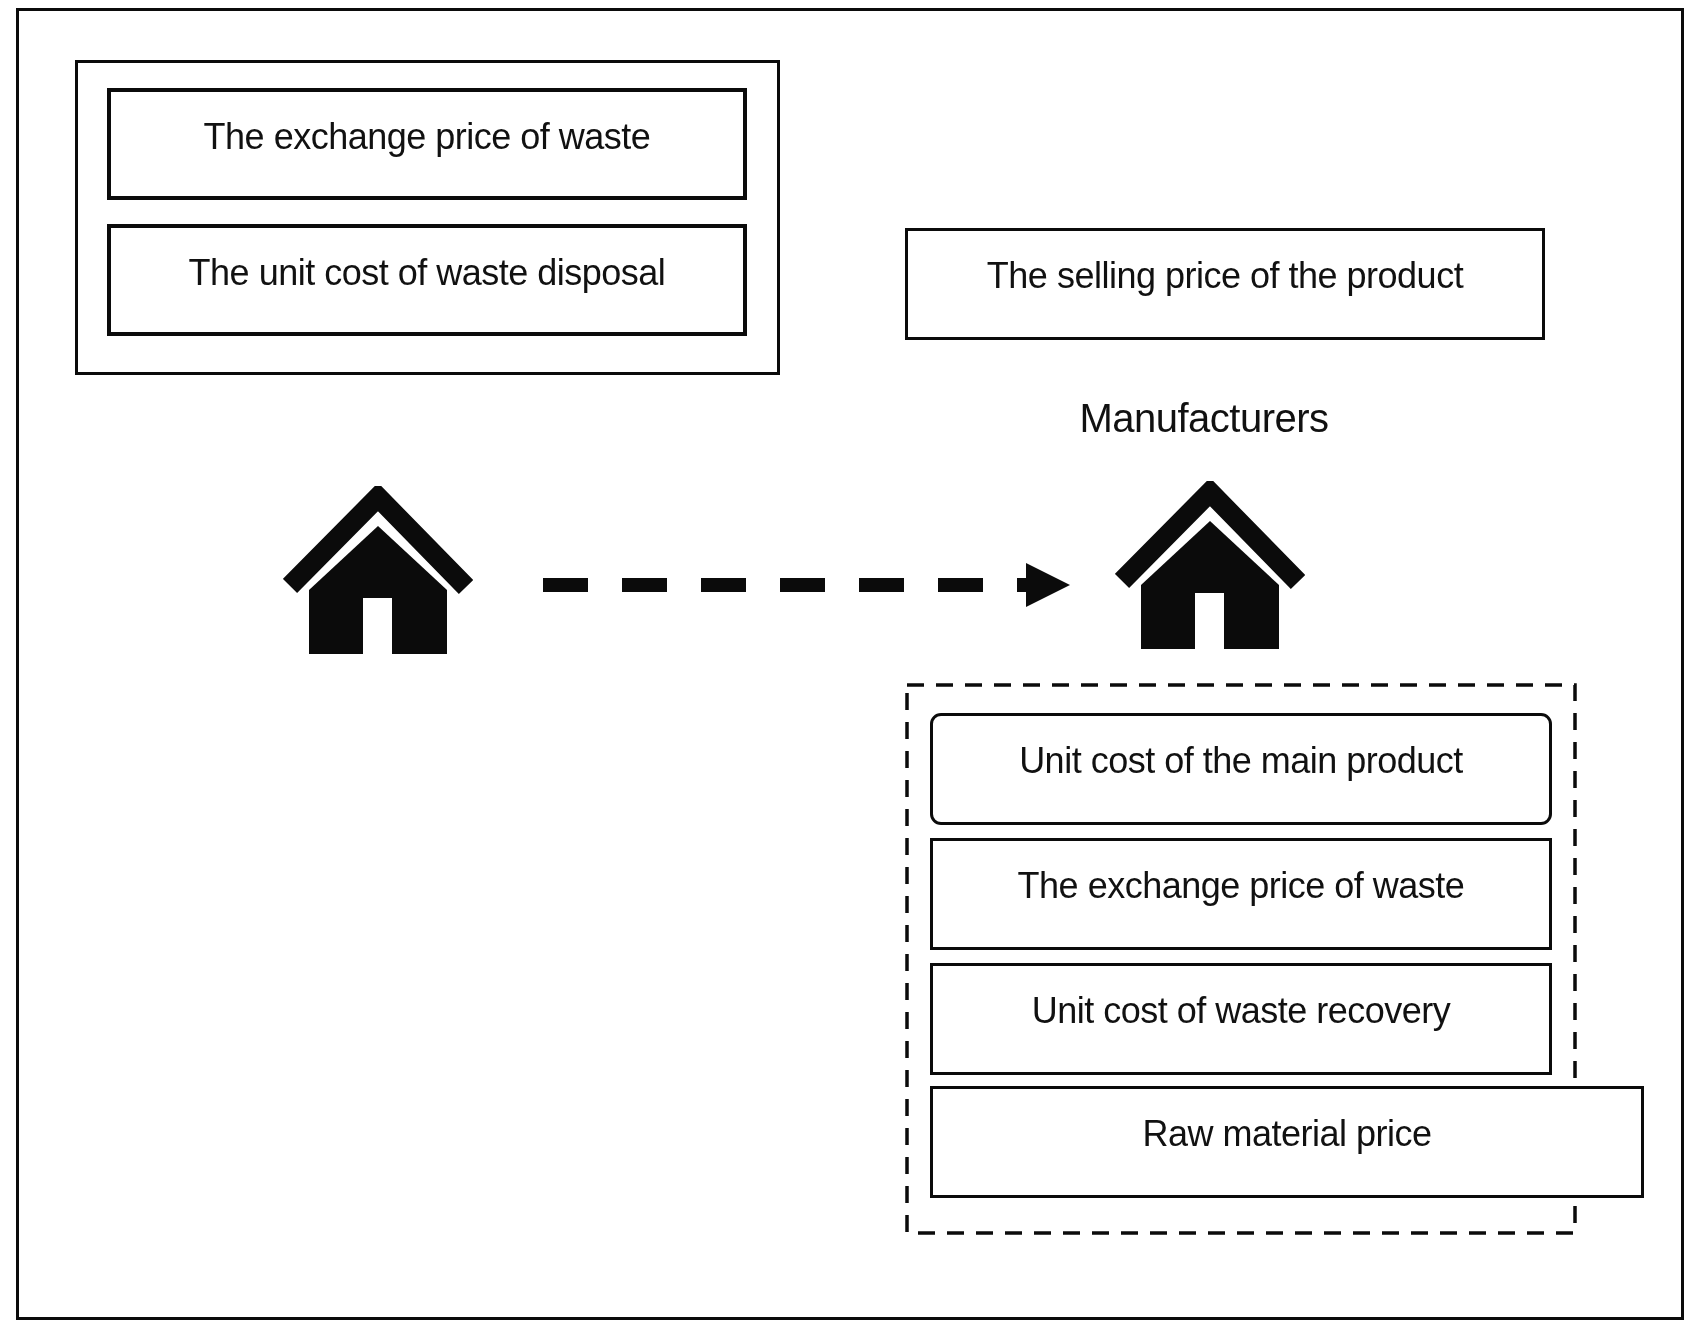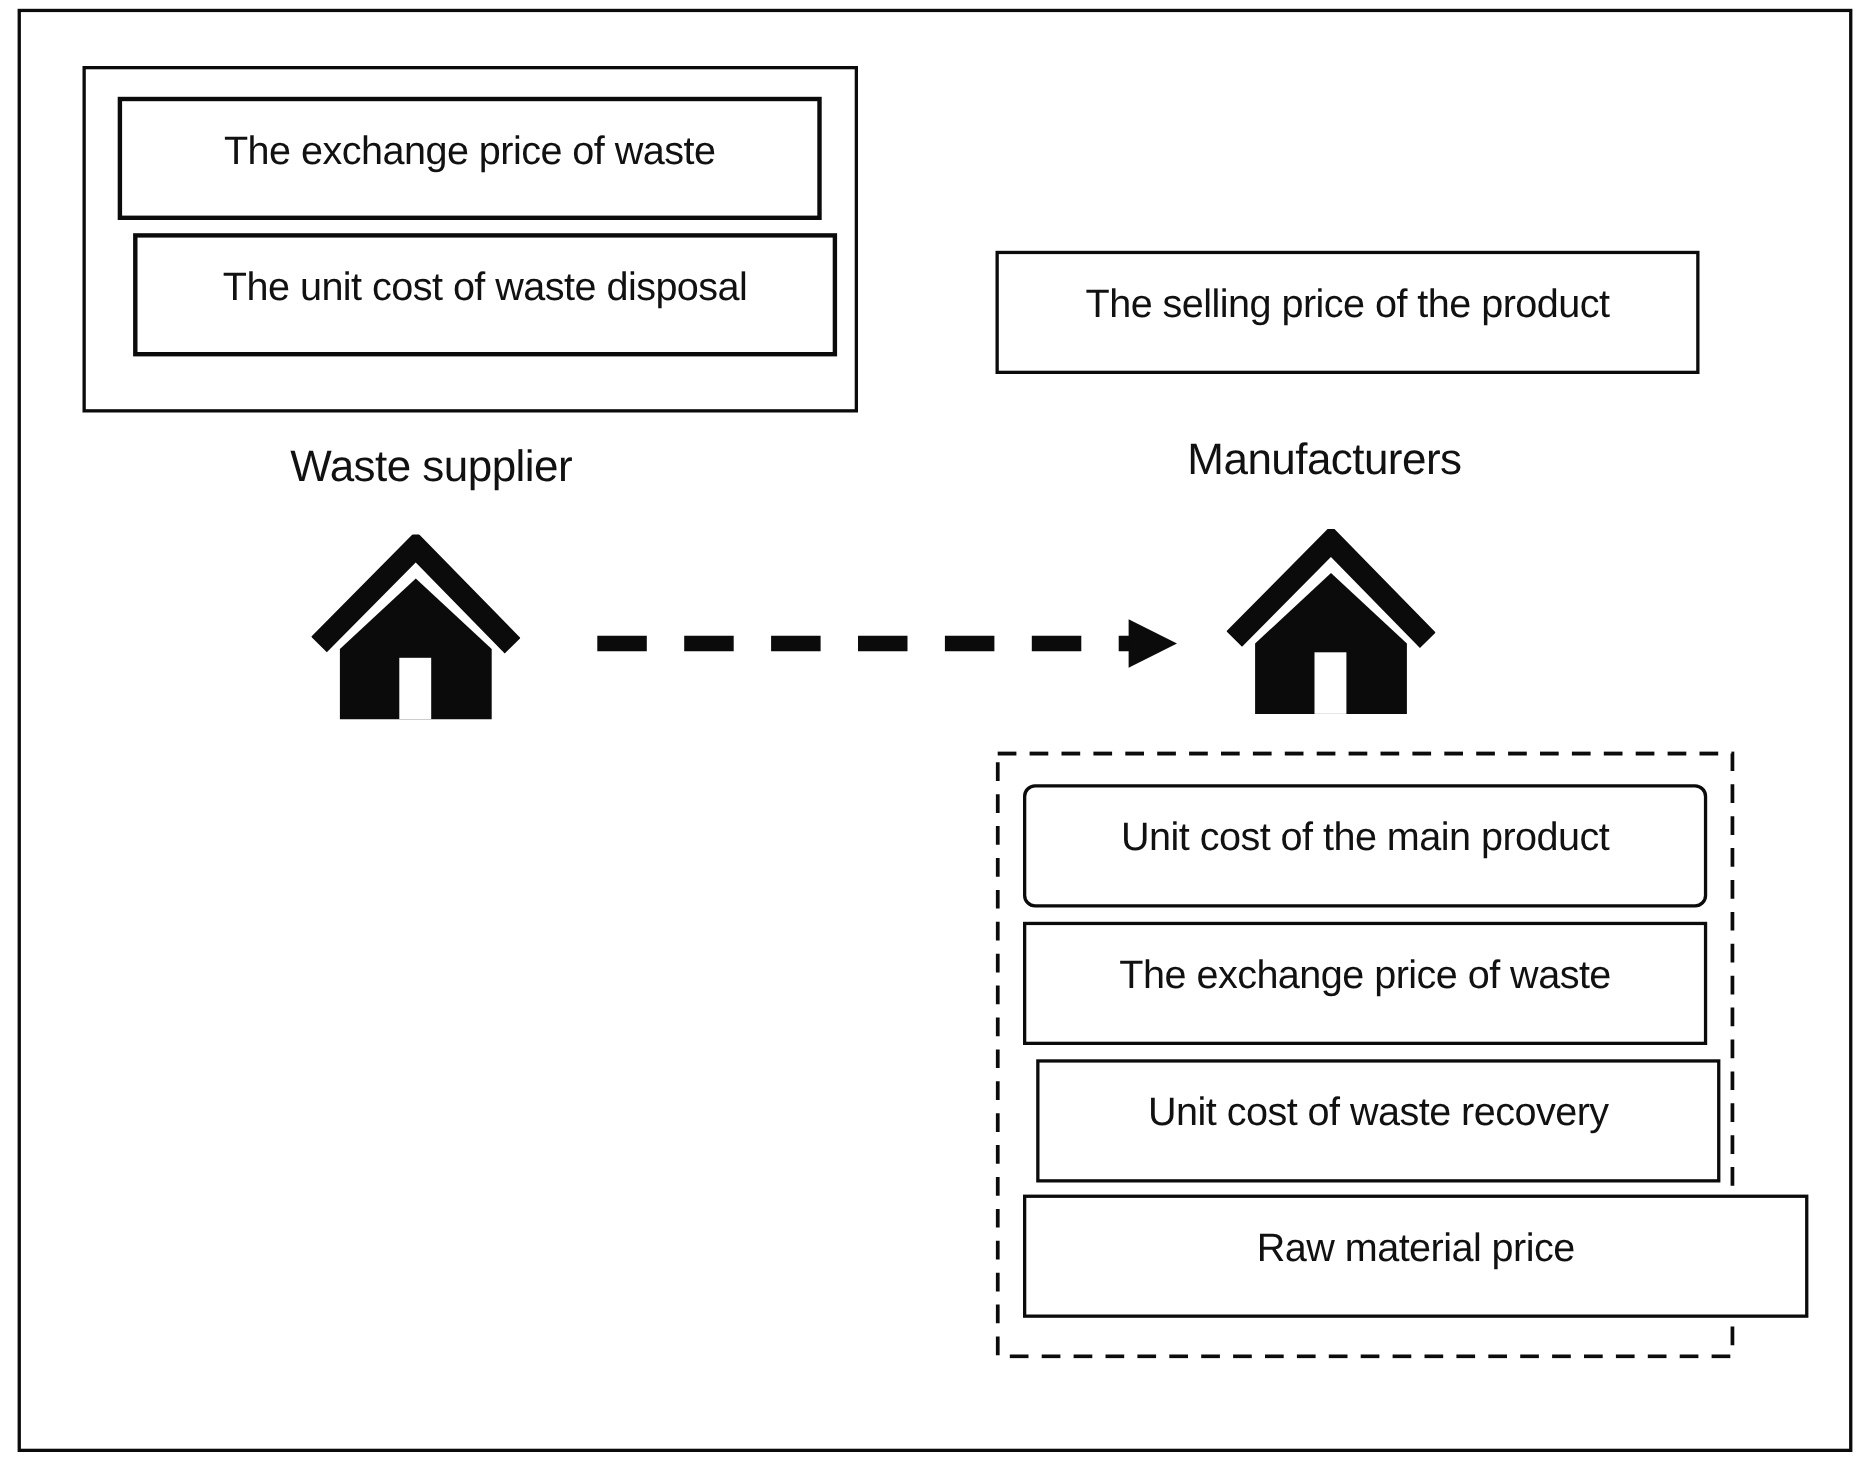"The unit cost of waste" div.factor-box { margin-left: 14px -> none; top: 149px -> 161px }
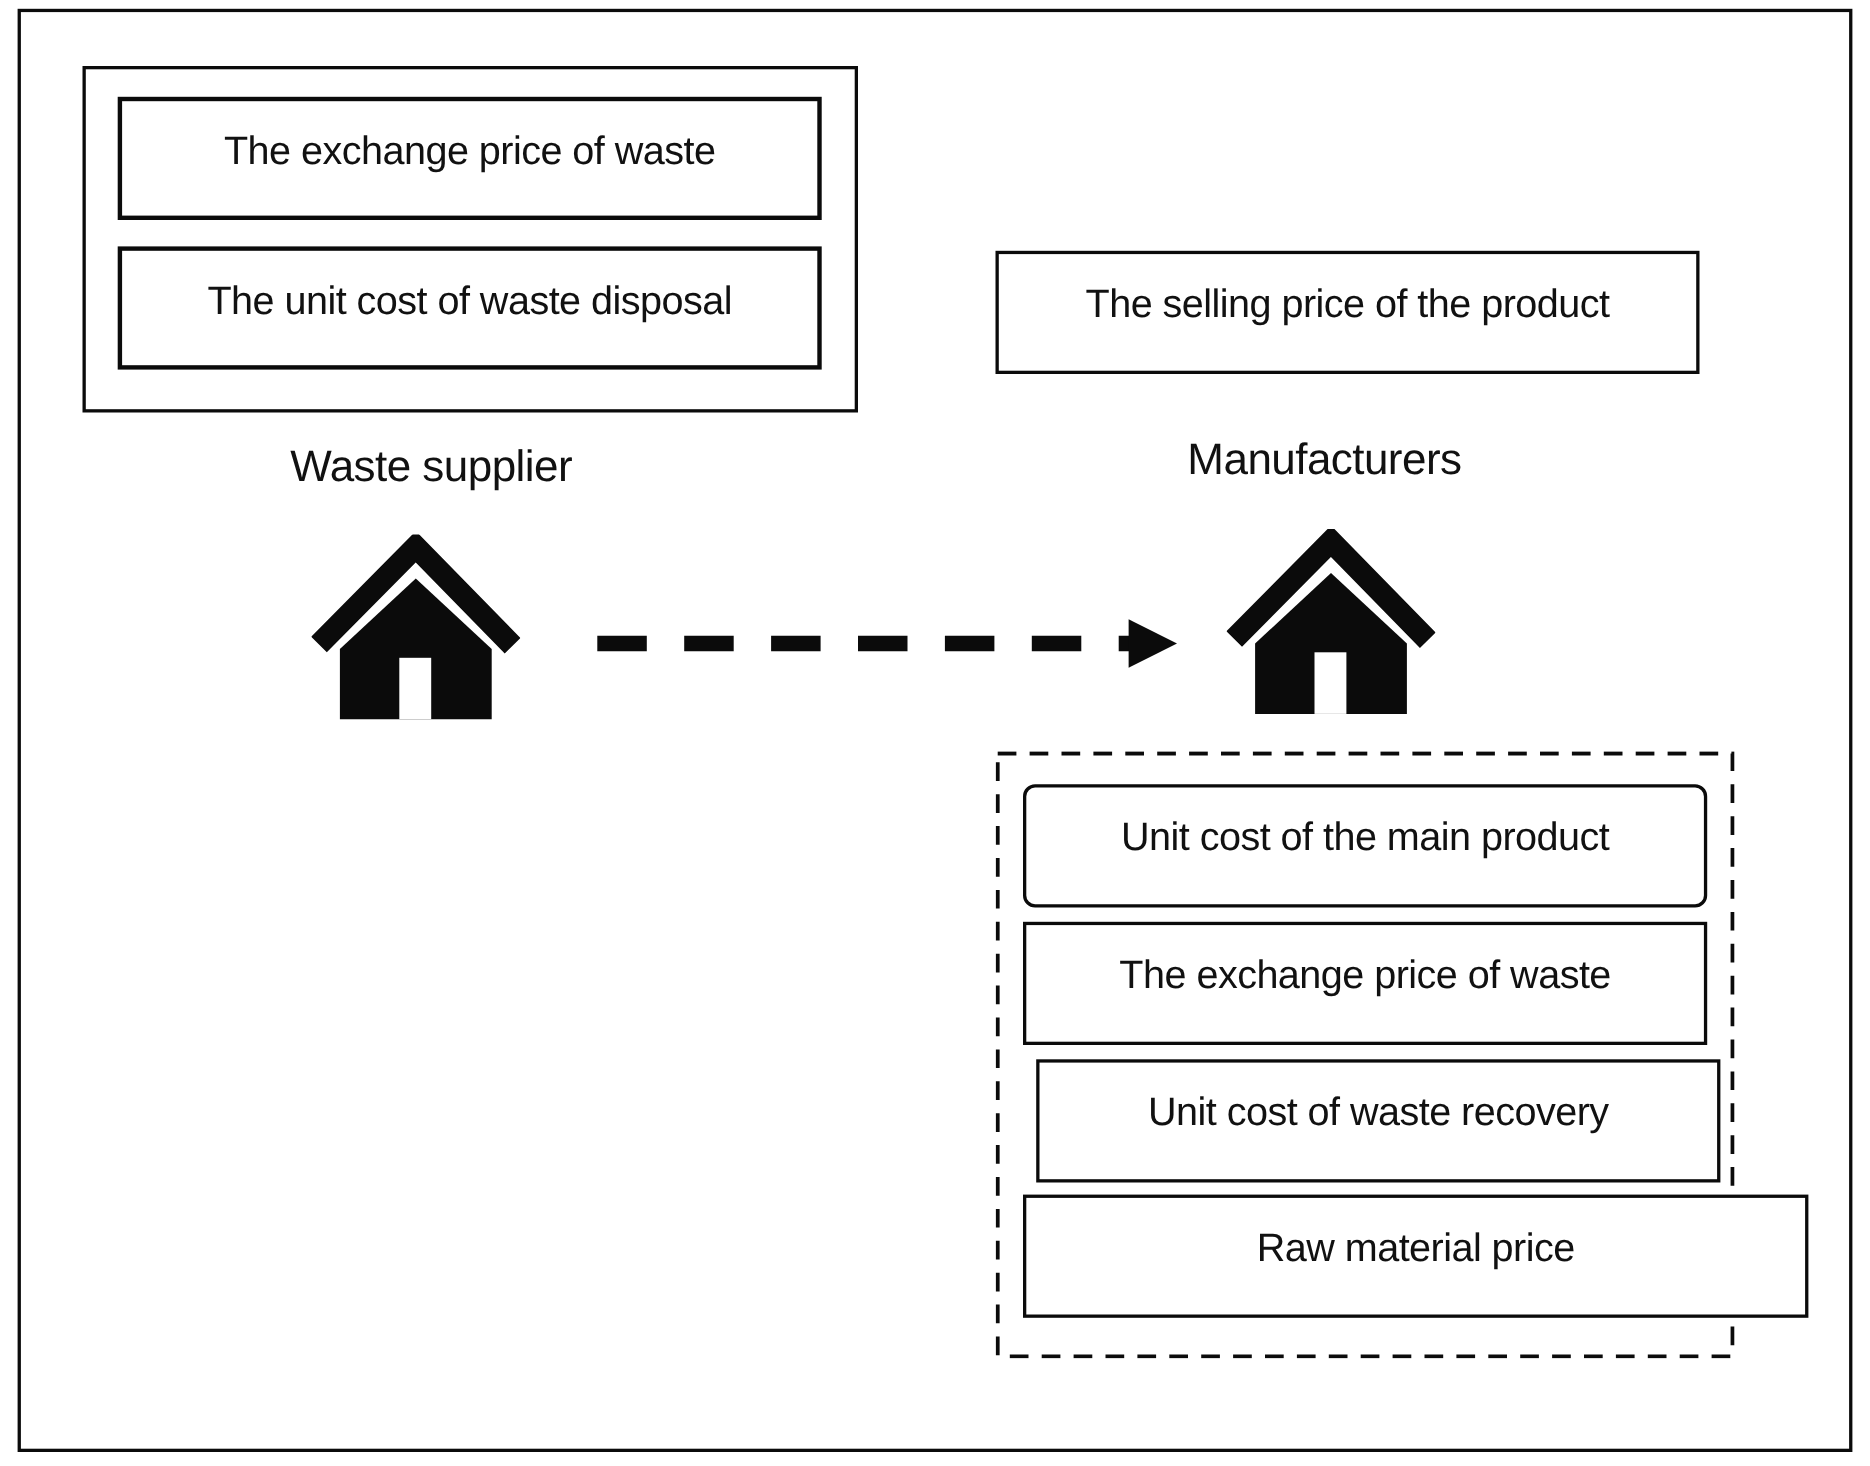"Waste supplier" div.entity-label { html: <div>Waste supplier</div> -> none }
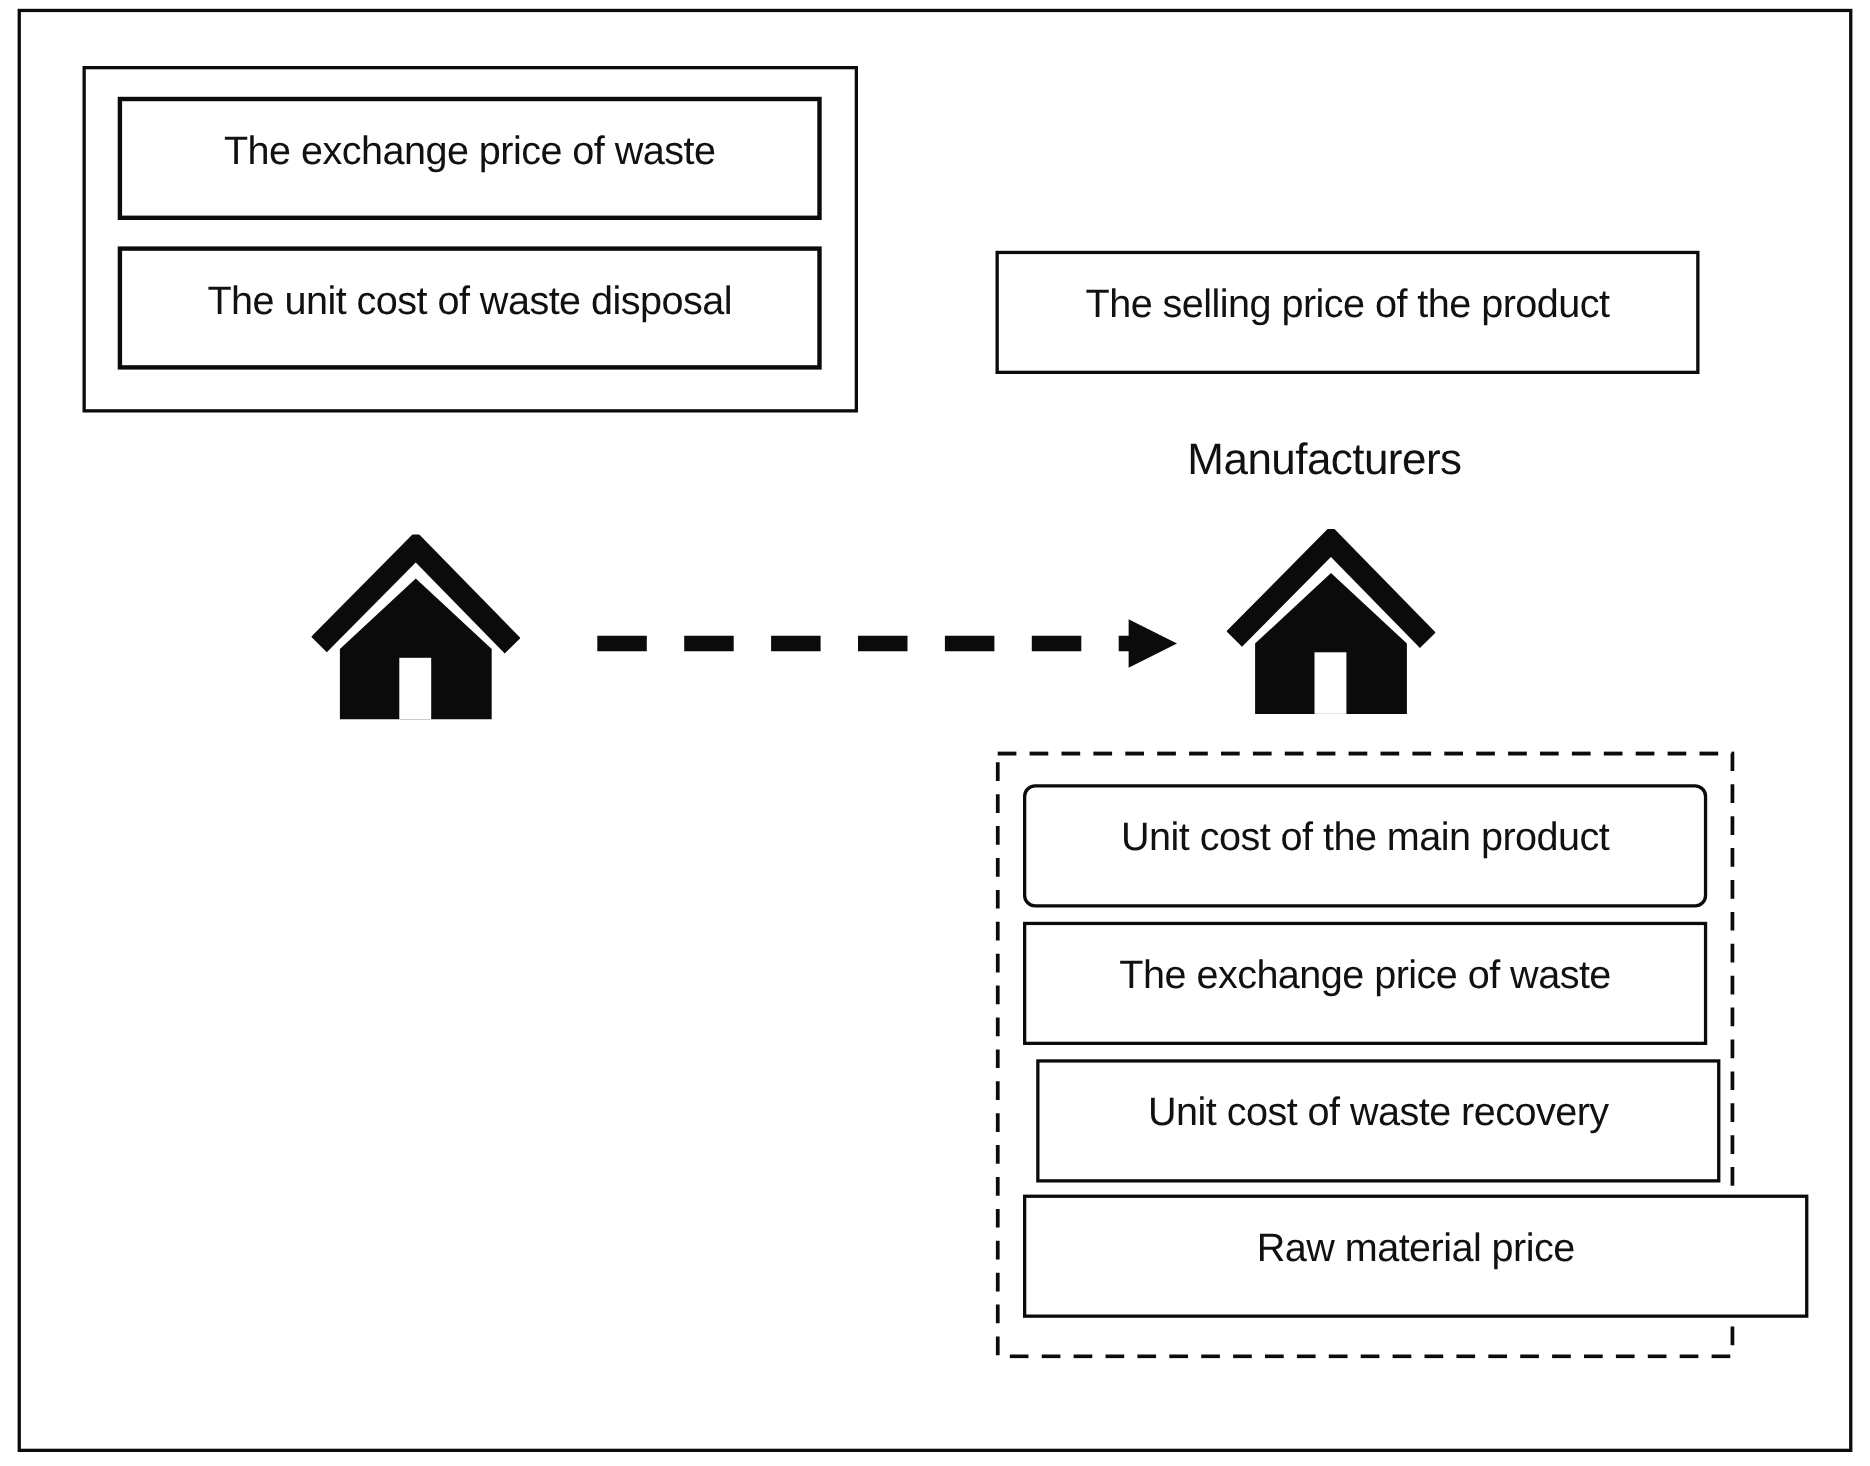"Unit cost of waste recovery" div.factor-box { margin-left: 12px -> none }
